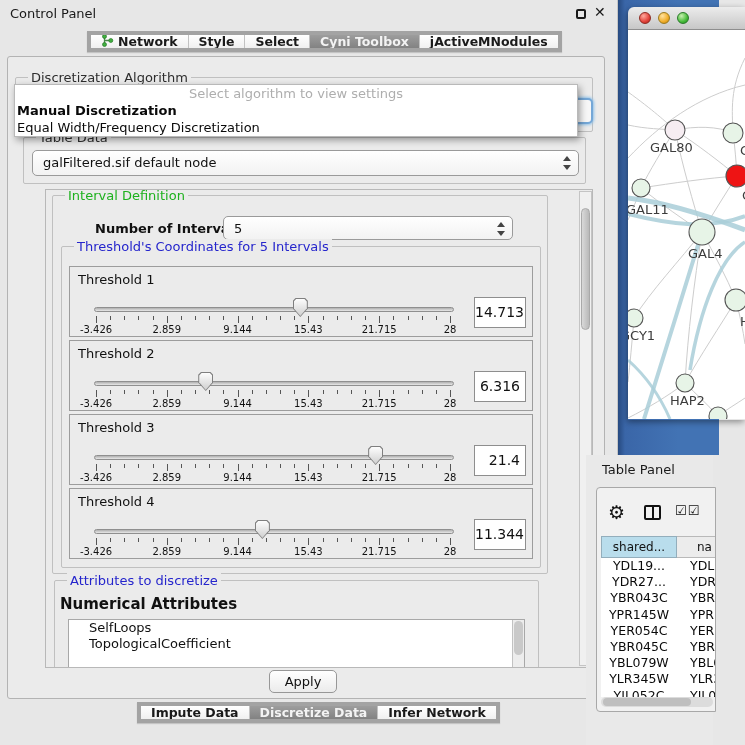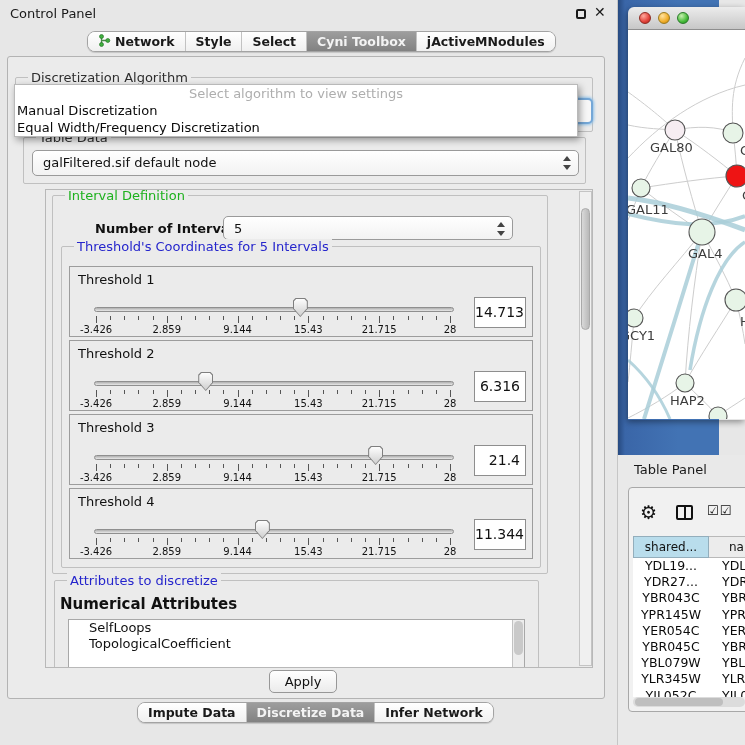"Network" .tabstrip { border: 1px solid #a3a3a3 -> 4px solid #a3a3a3; border-radius: 8px -> 0 }
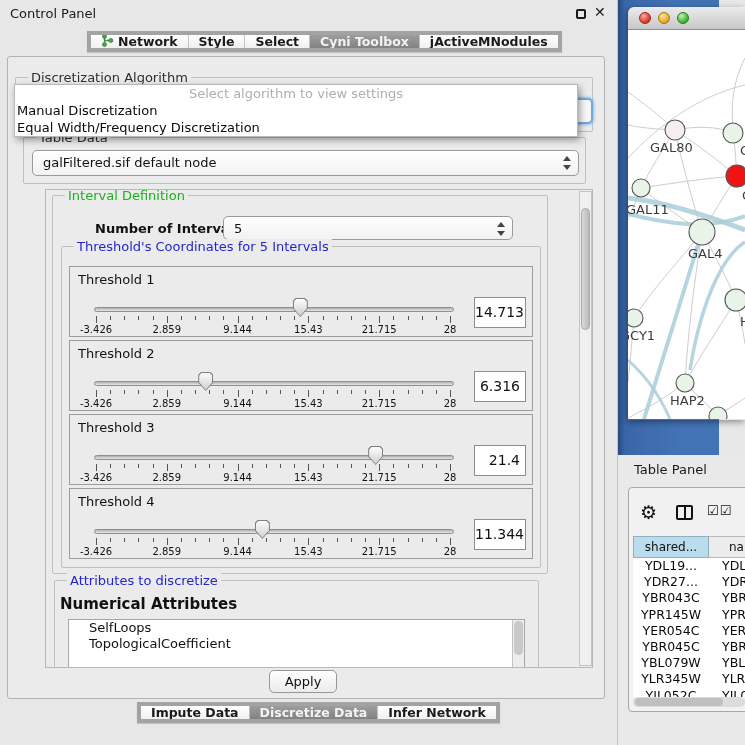"Manual Discretization" .popup-item.bold { font-weight: normal -> bold }
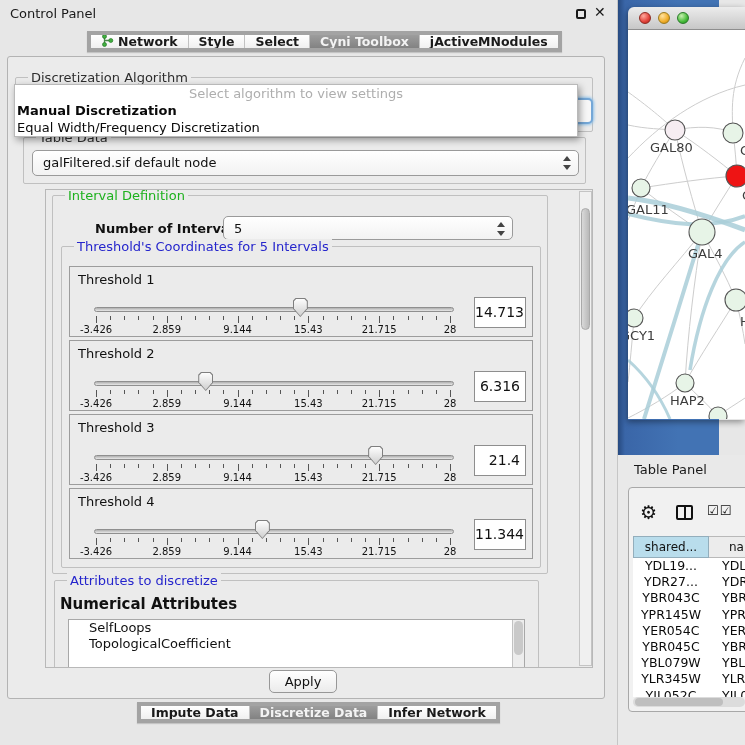"Table Panel" .tp-area { left: 618px -> 586px }
